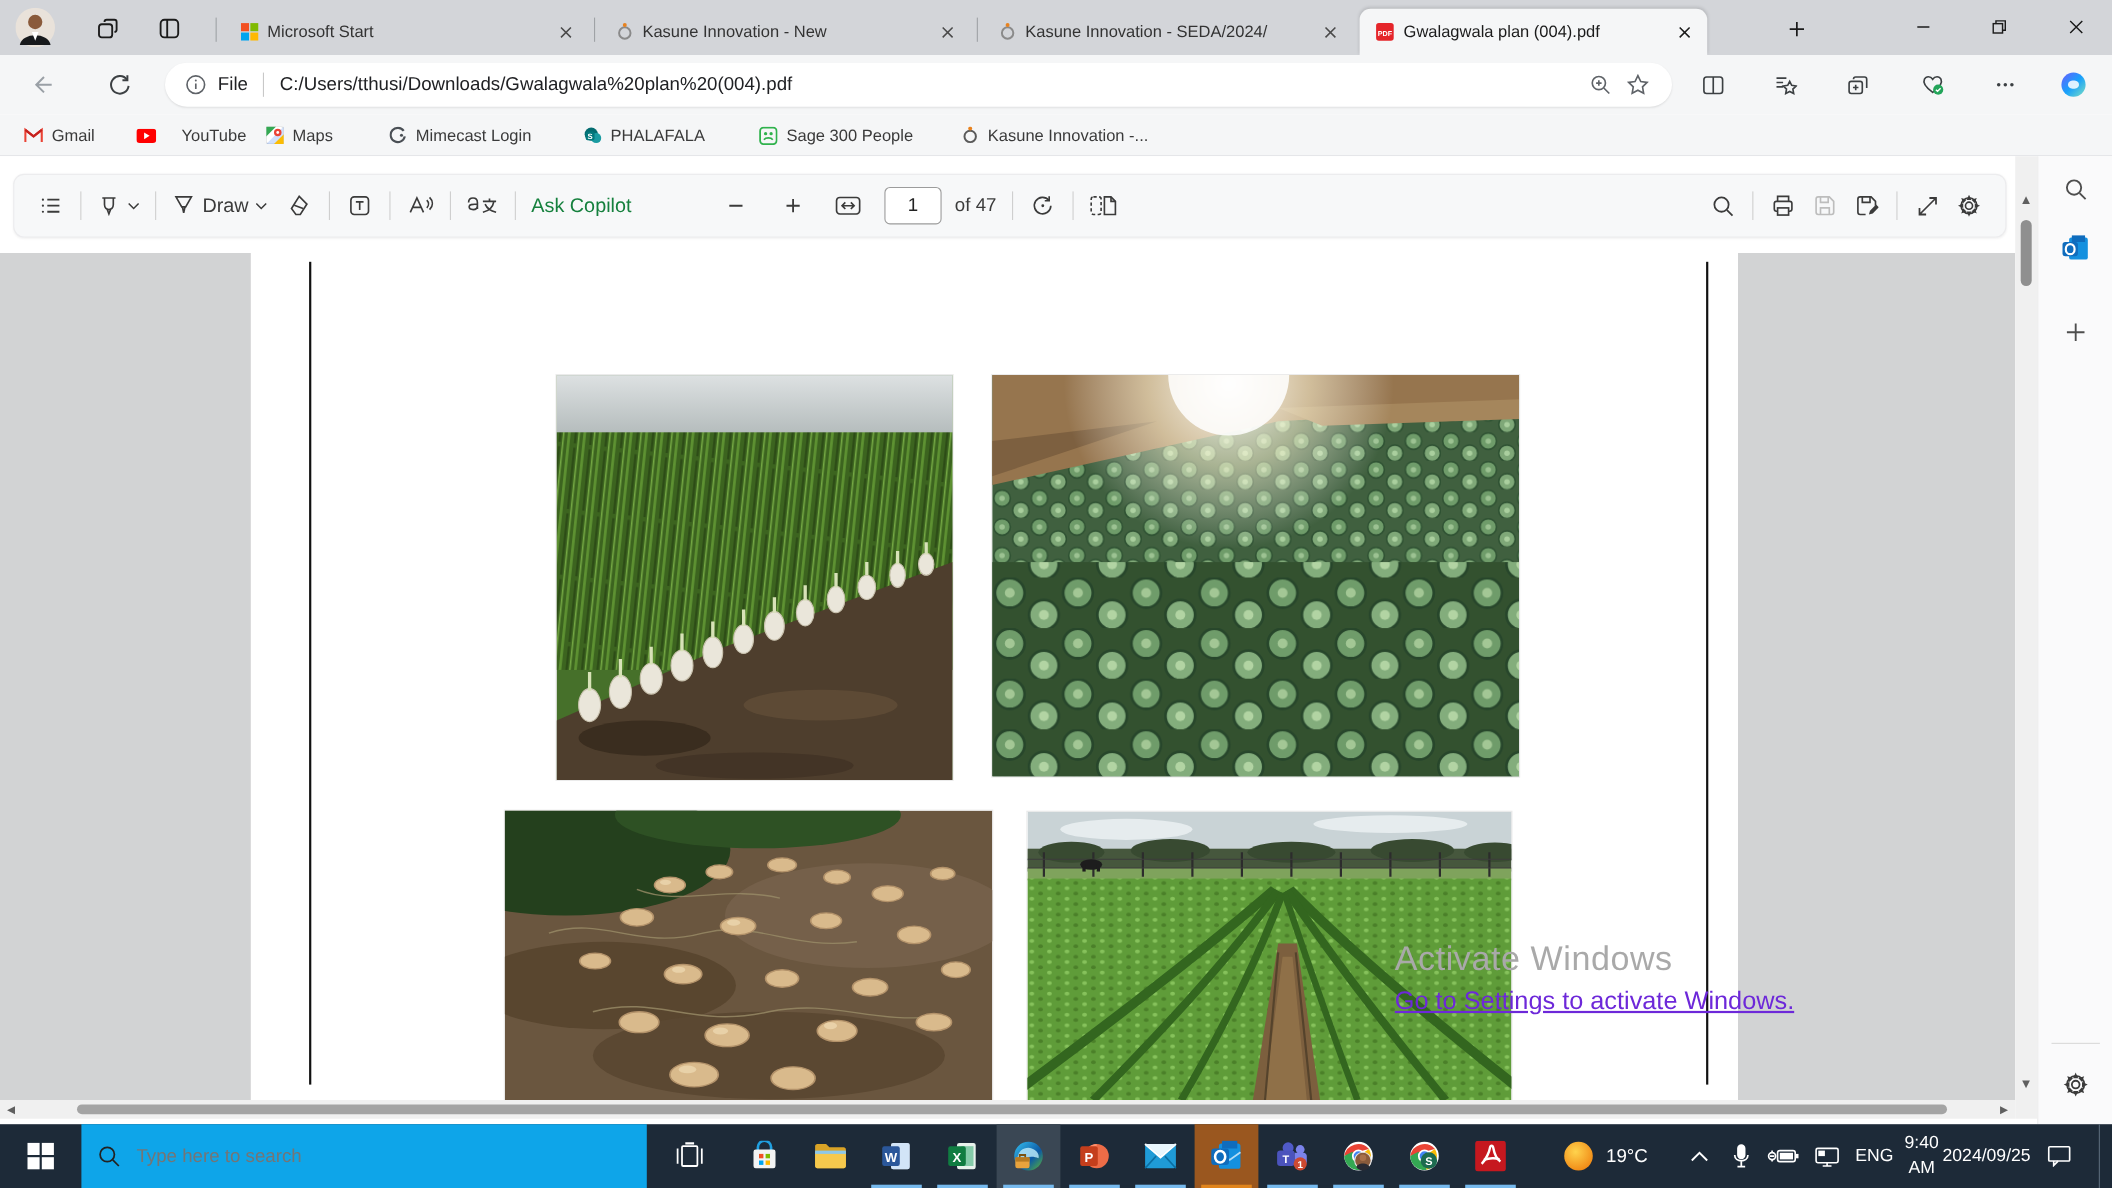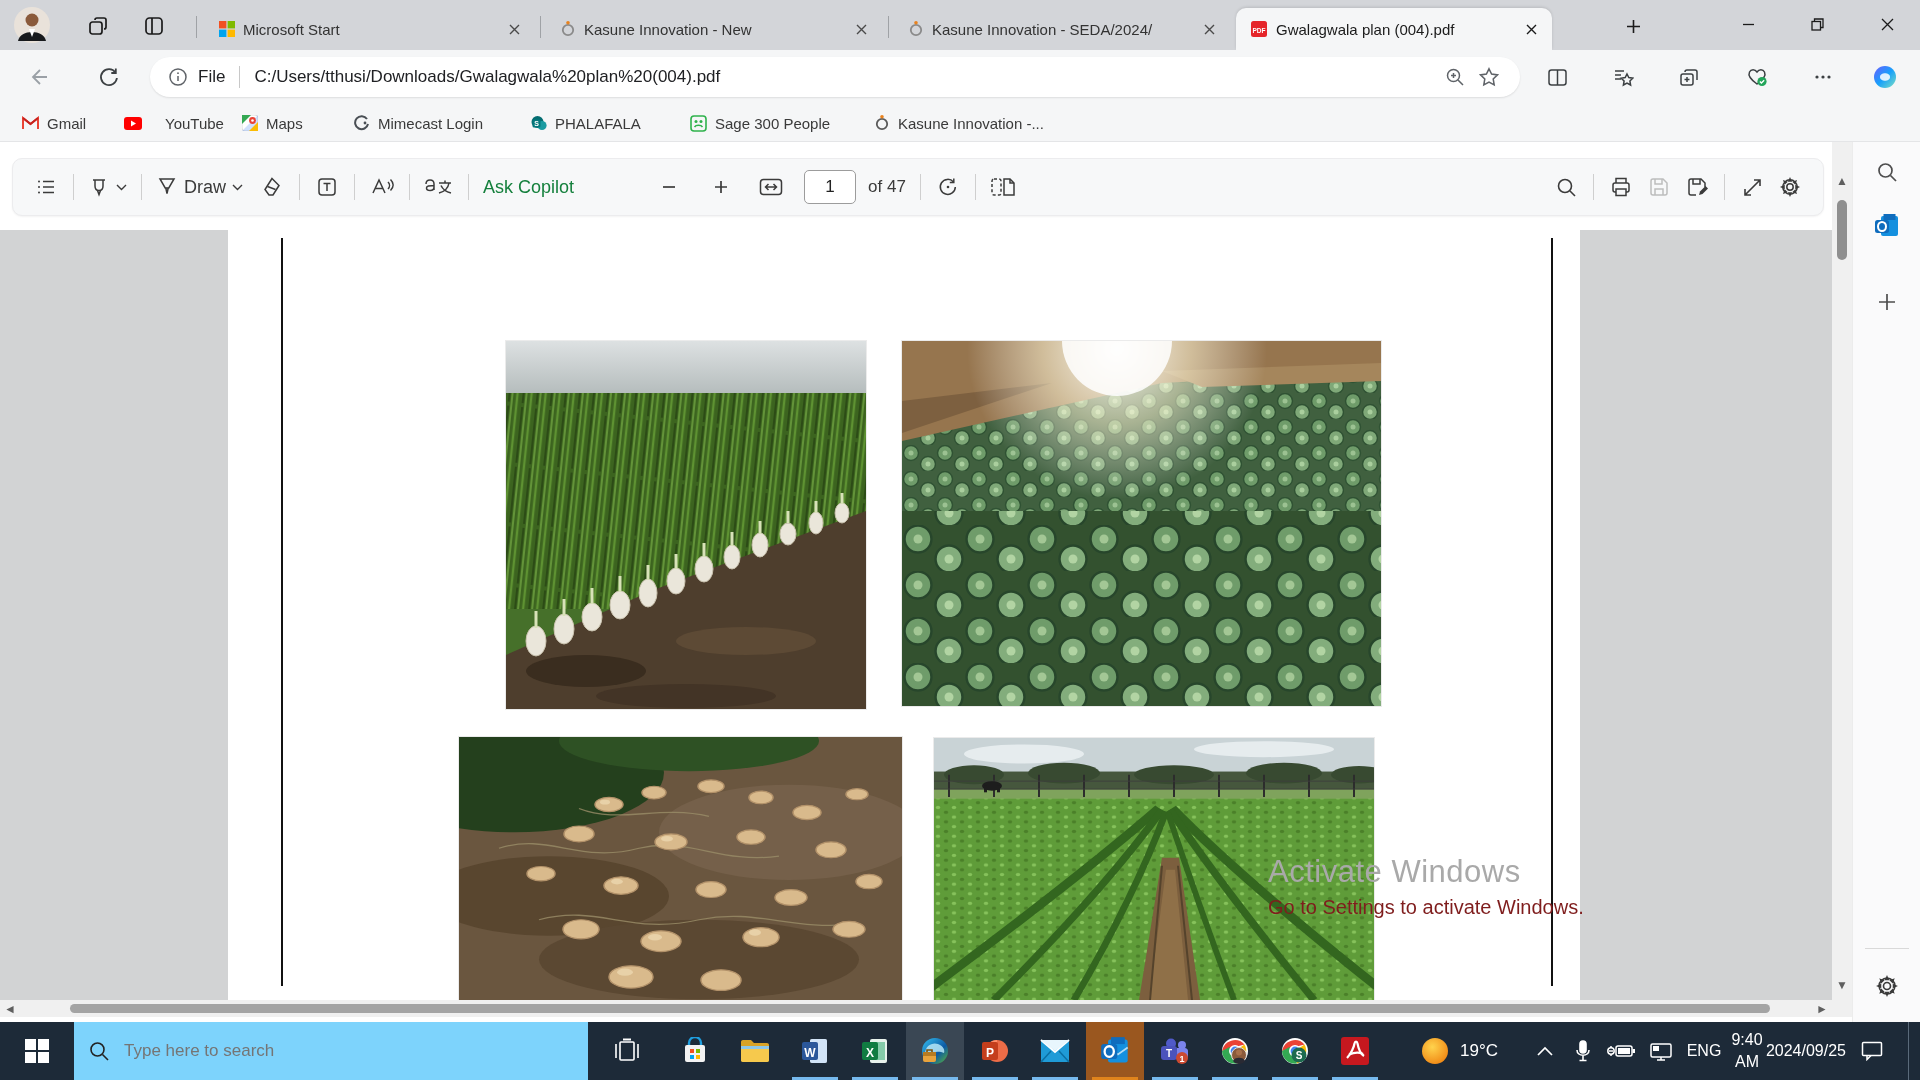"Go to Settings to activate" .watermark .l2 { color: #7f1d1d -> #6d28d9; font-size: 20px -> 23px; text-decoration: none -> underline }
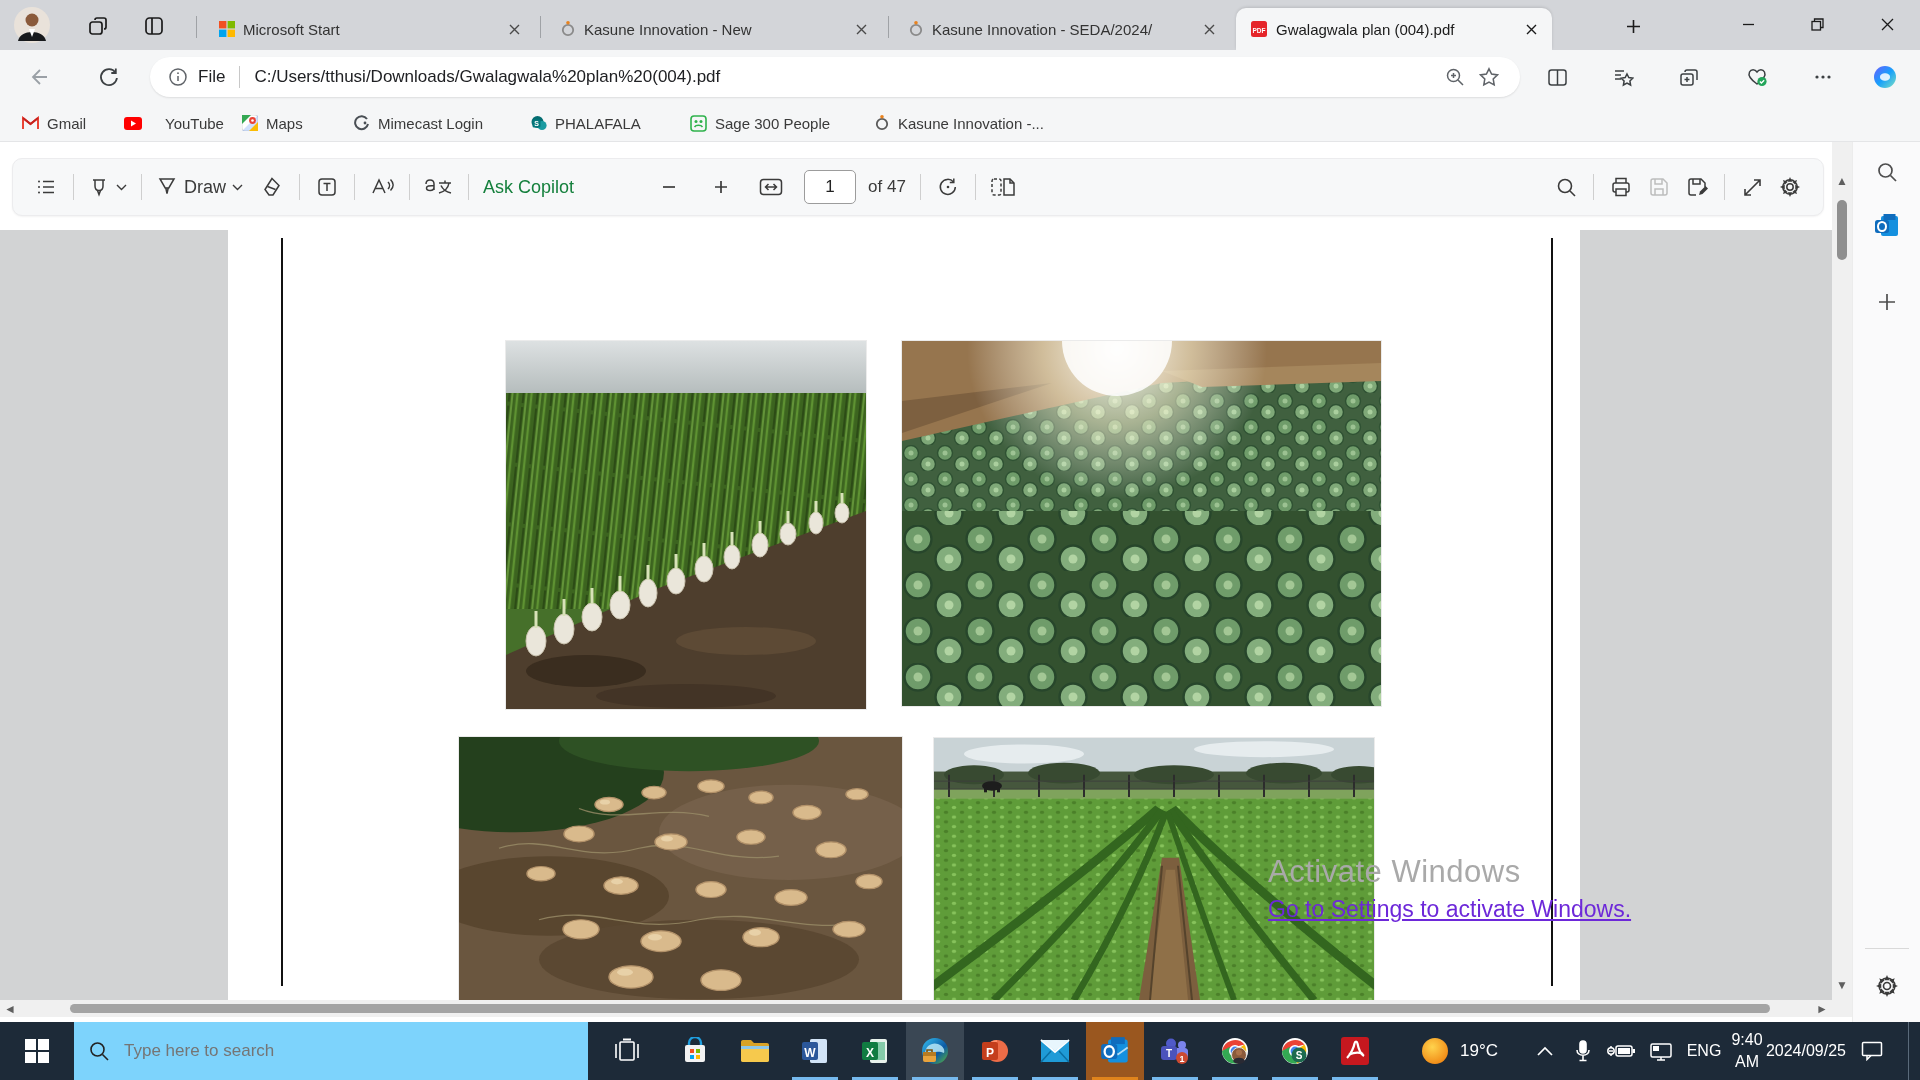"Type here to search" .tsearch { background: #7dd3fc -> #0ea5e9 }
